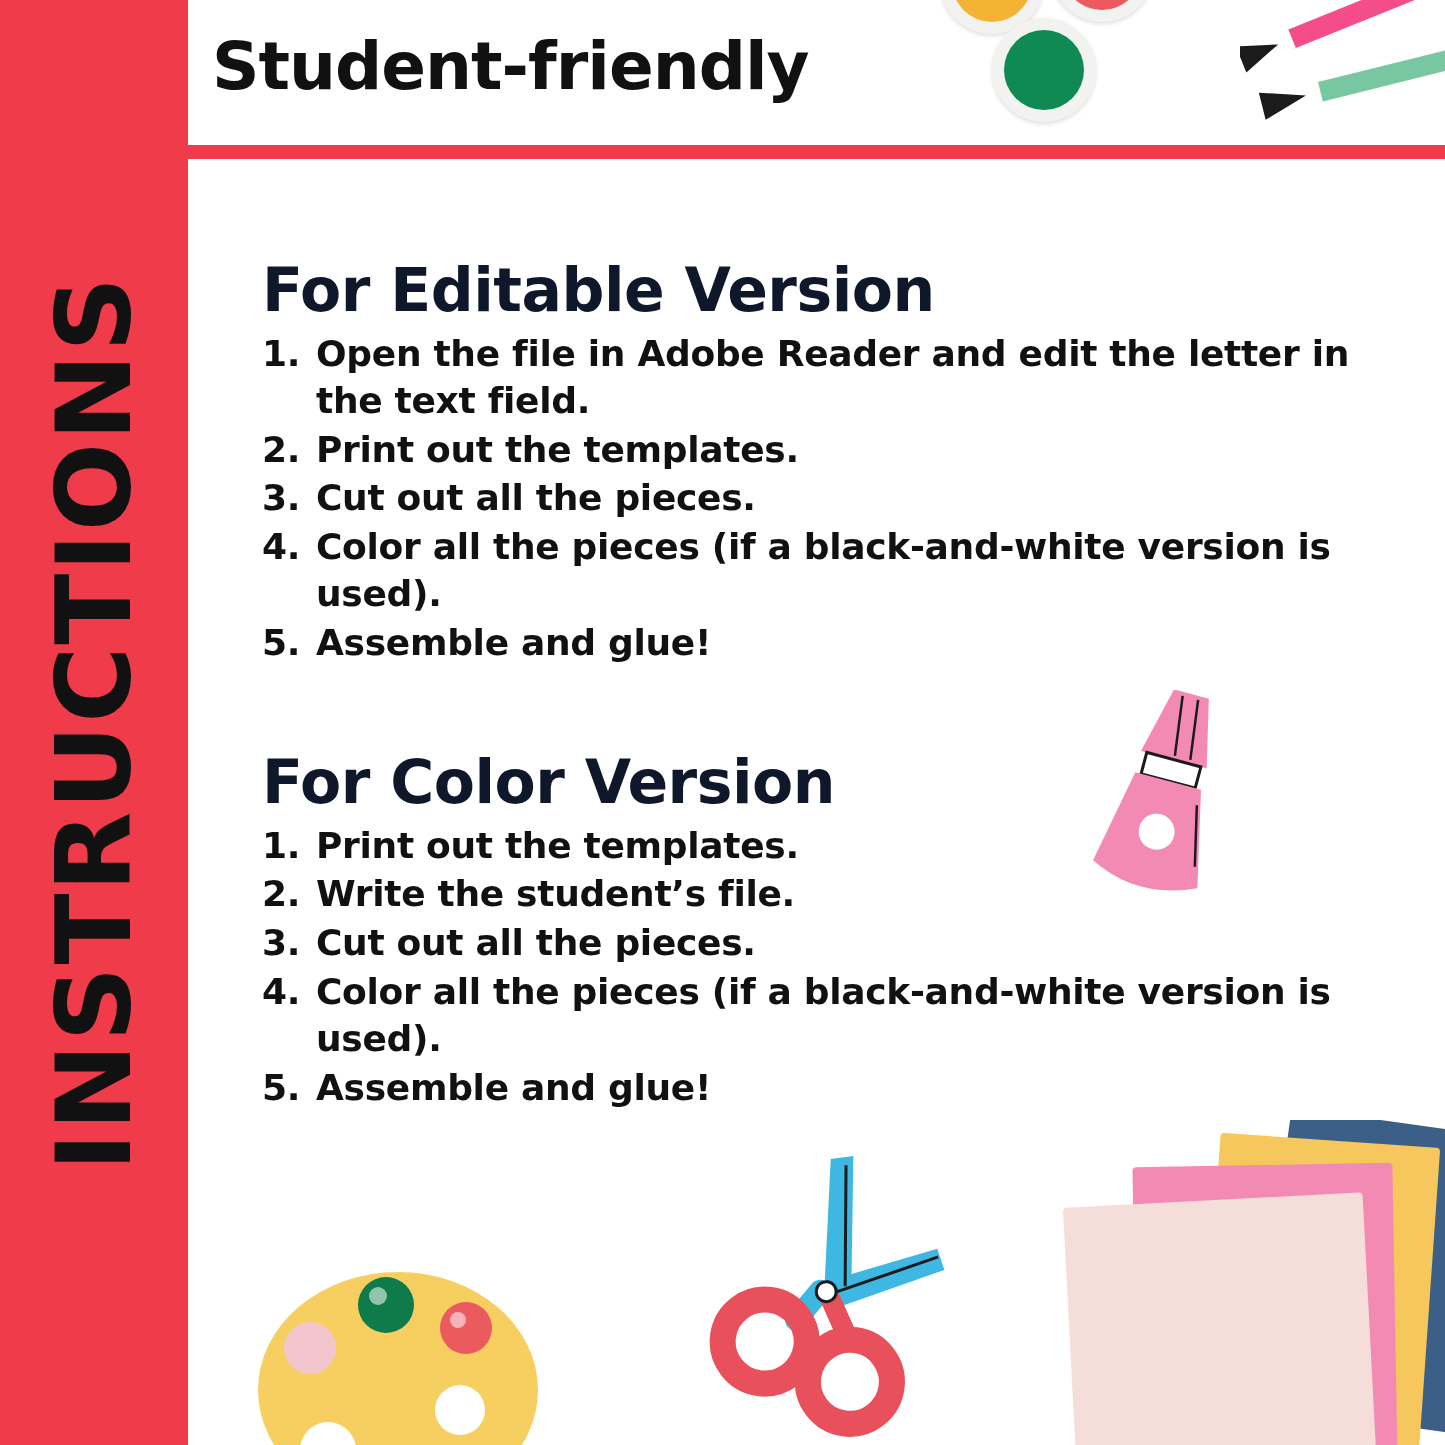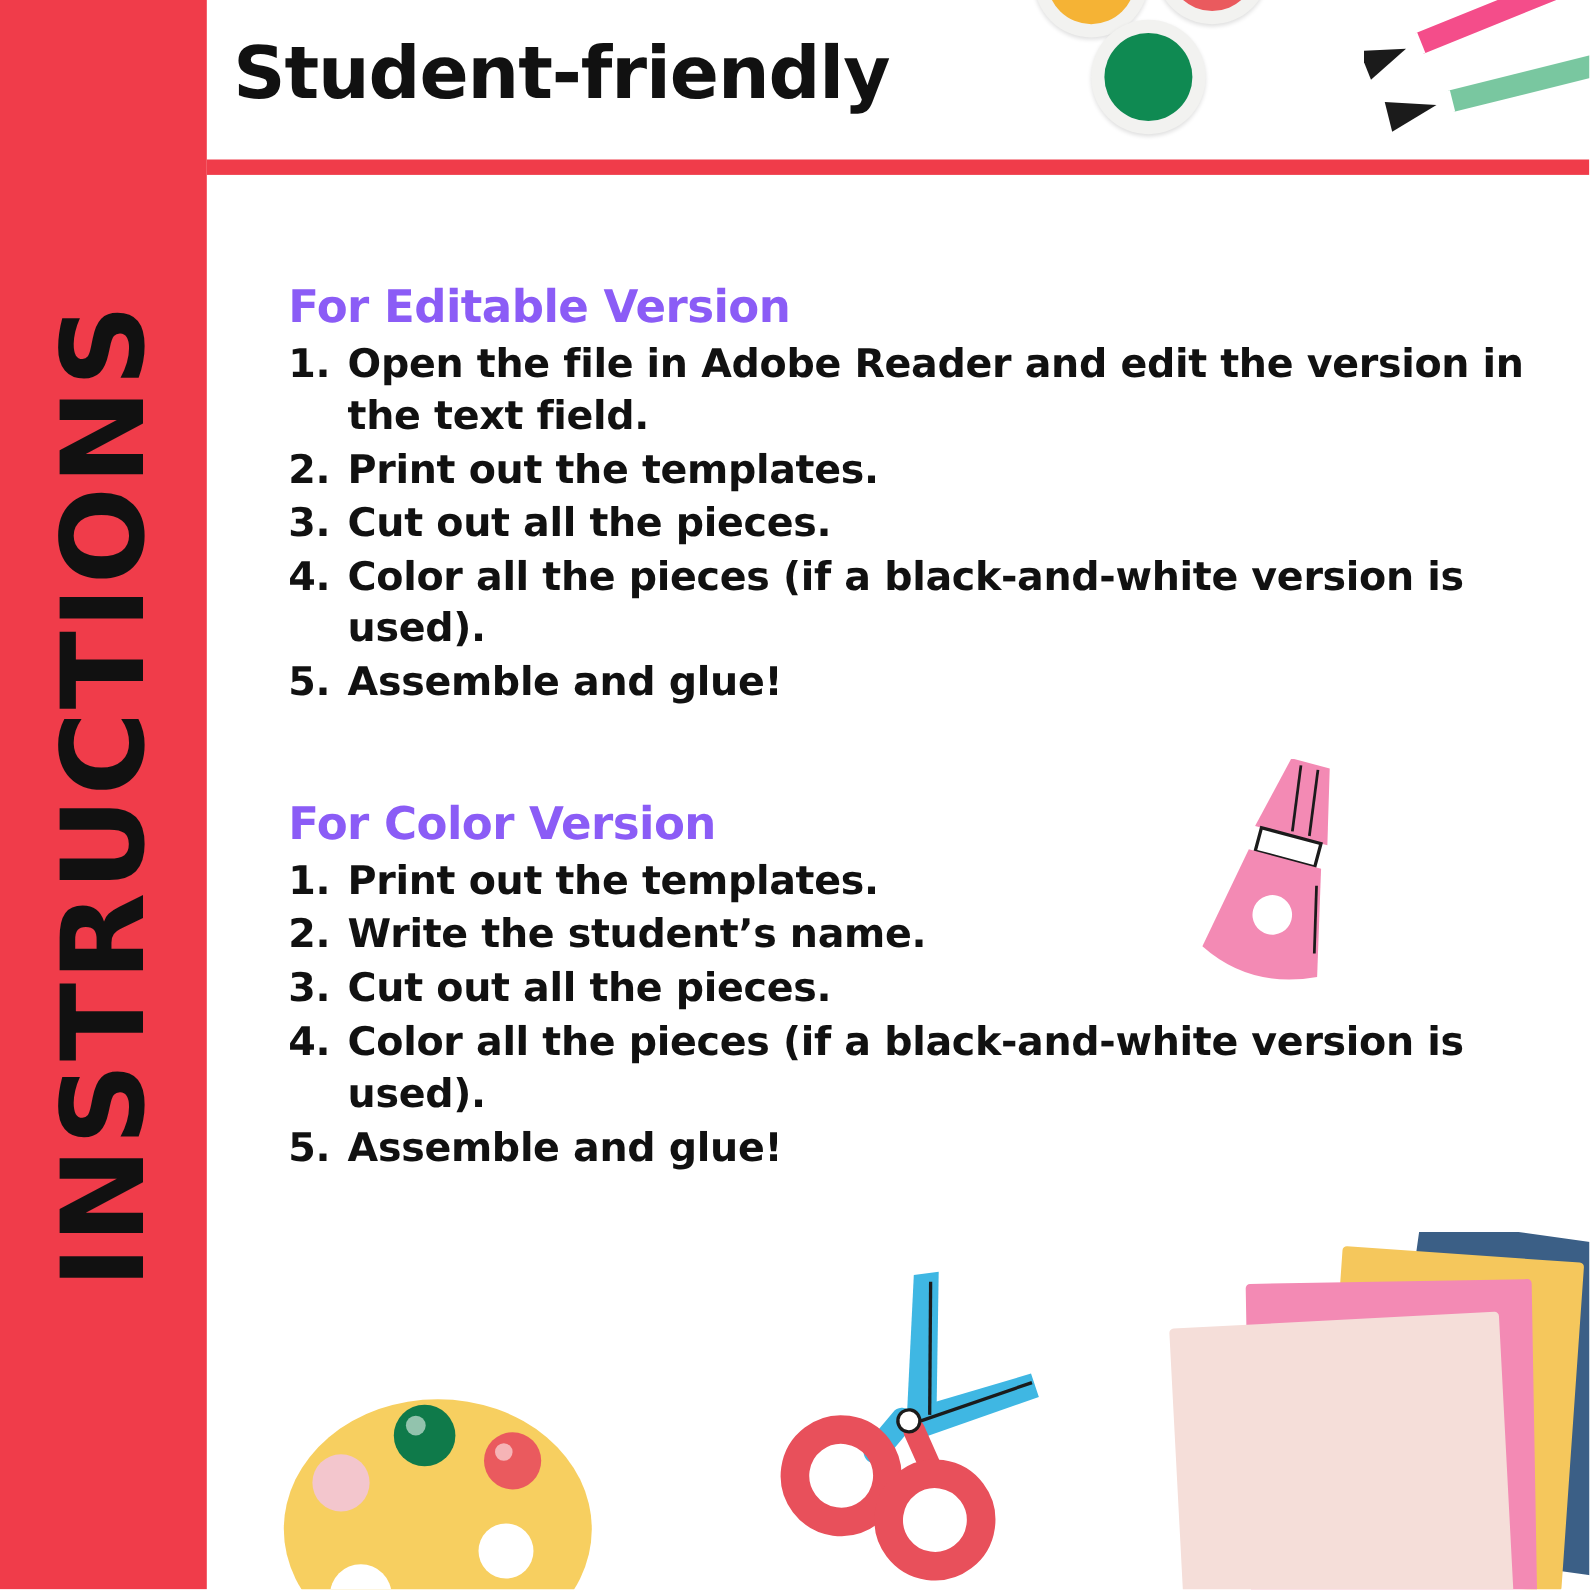"For Editable Version" .section-title { color: #8b5cf6 -> #0f172a; font-size: 41px -> 60px }
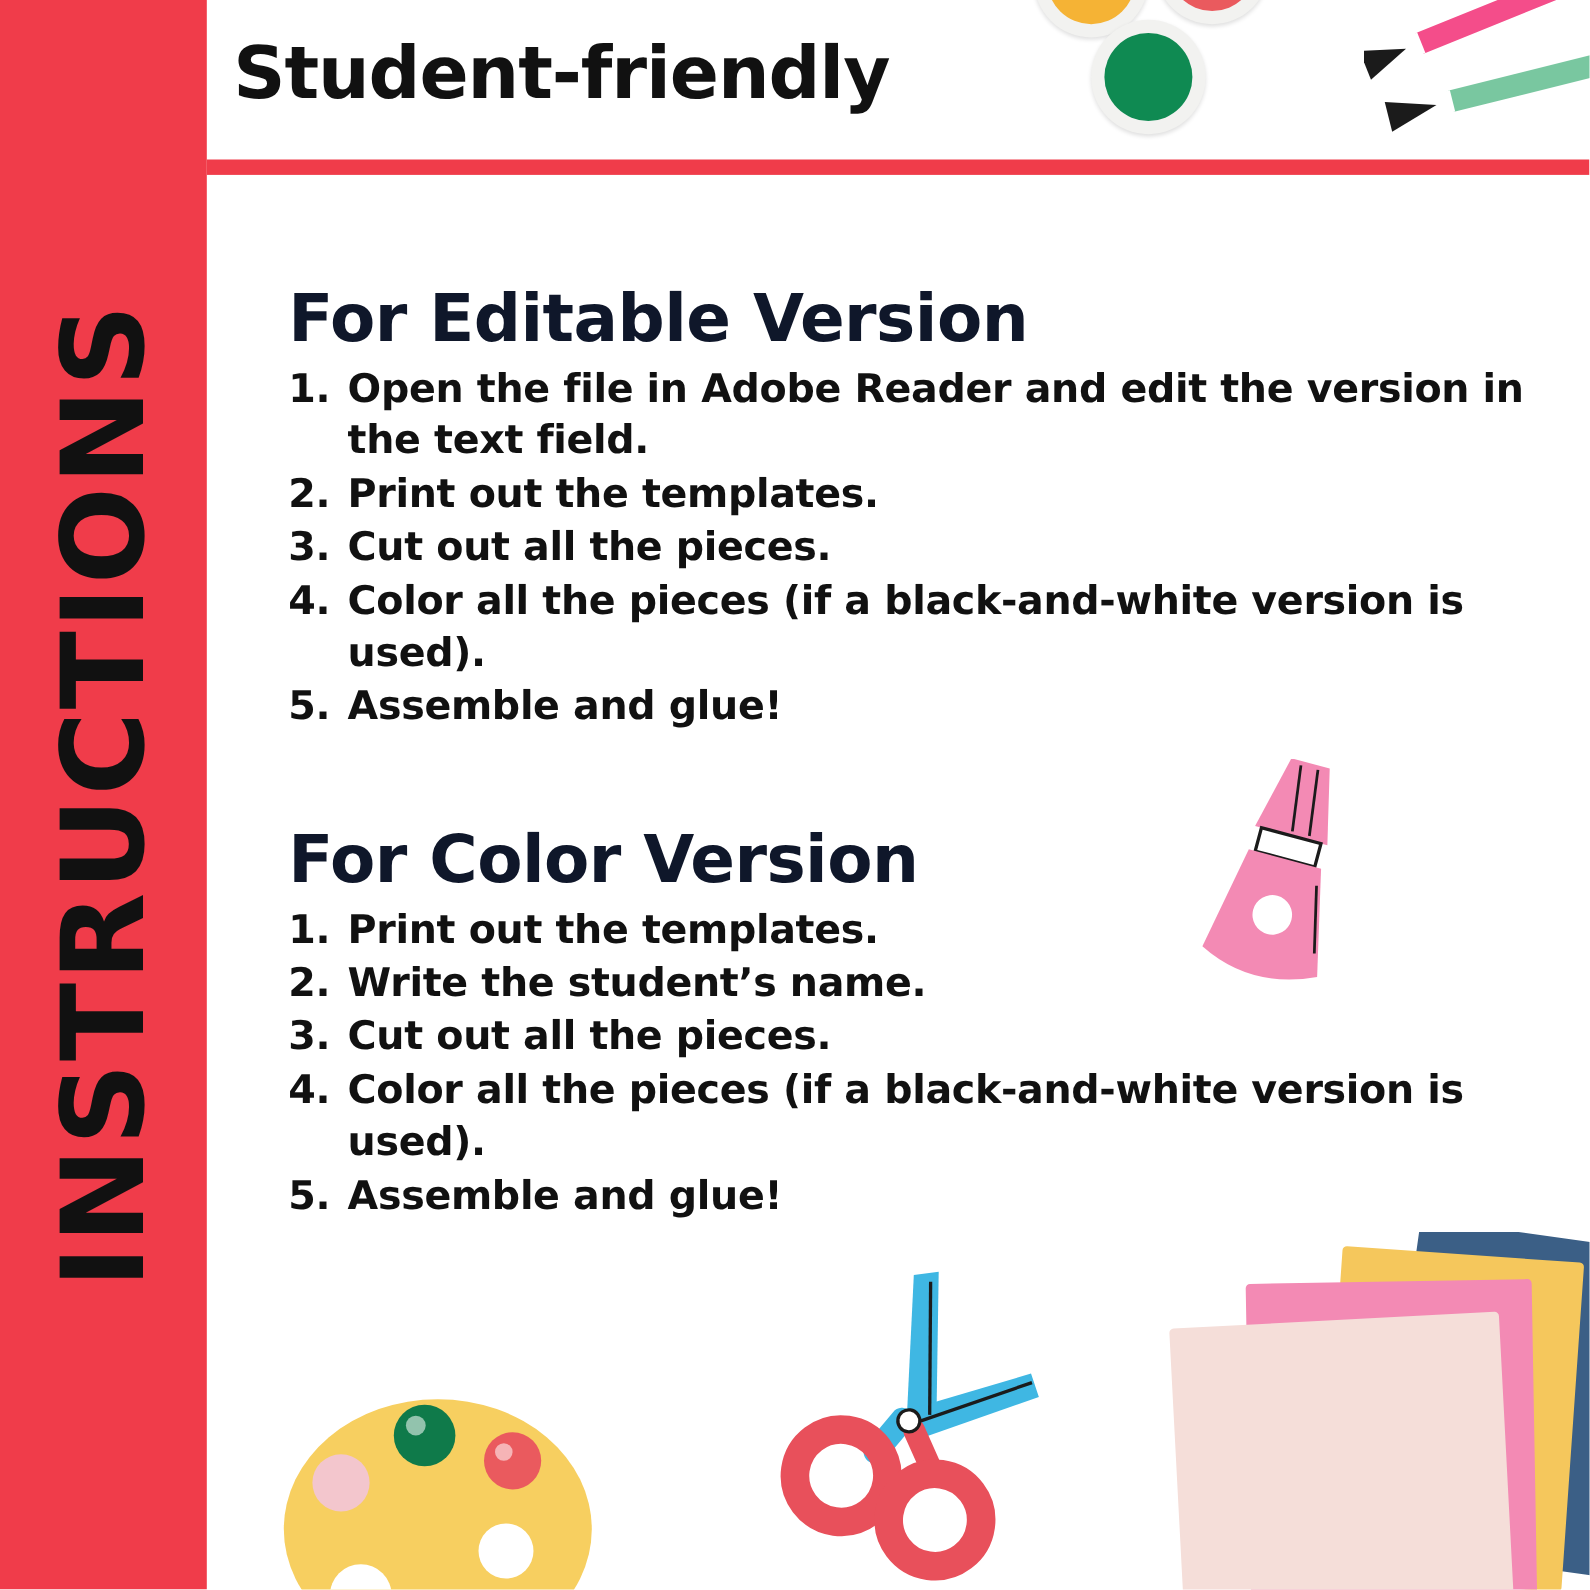"Open the file in Adobe" span { text: version -> letter }
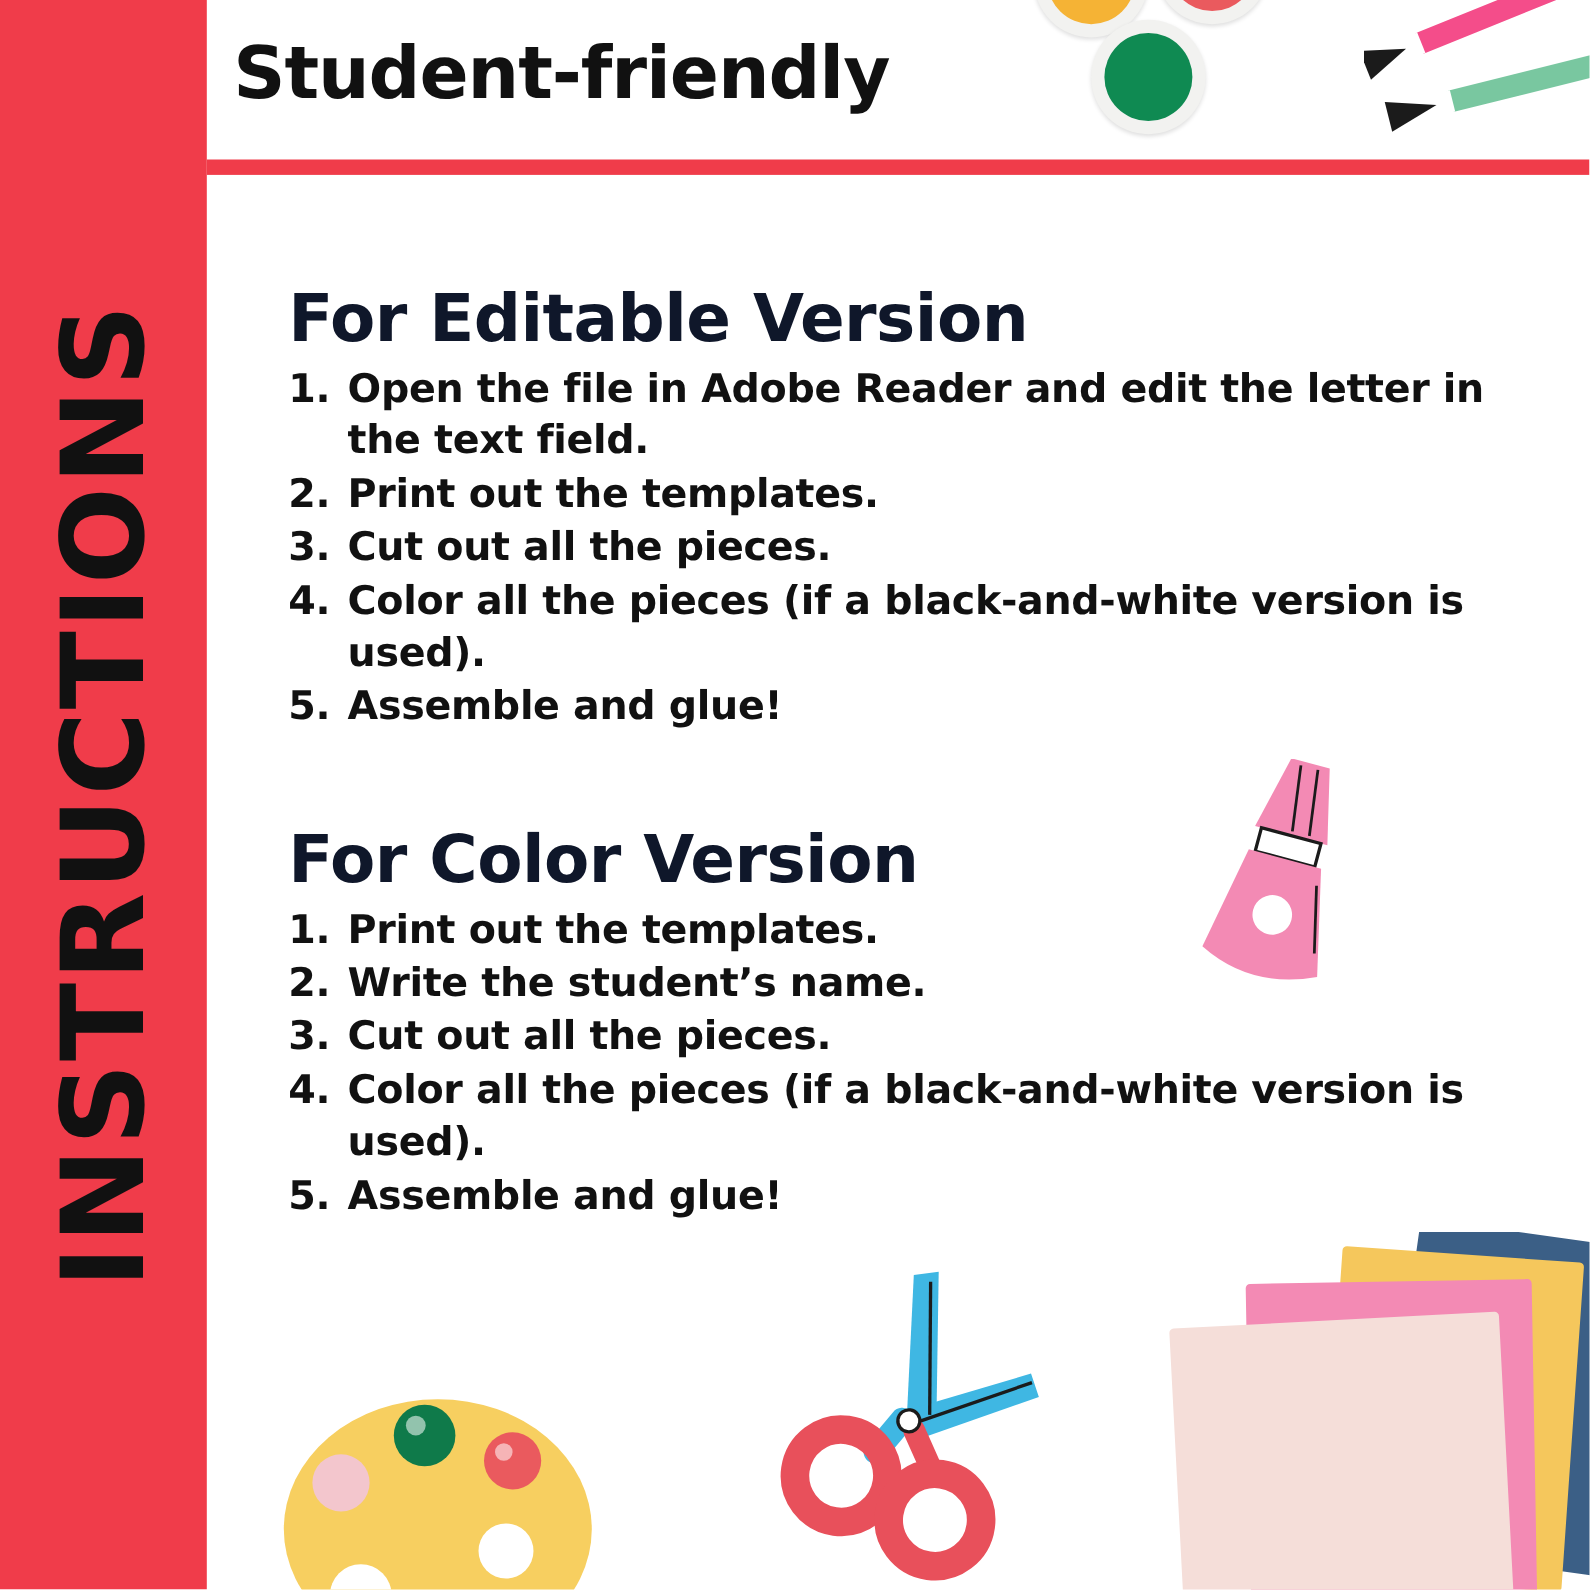"Write the student’s name." span { text: name -> file }
